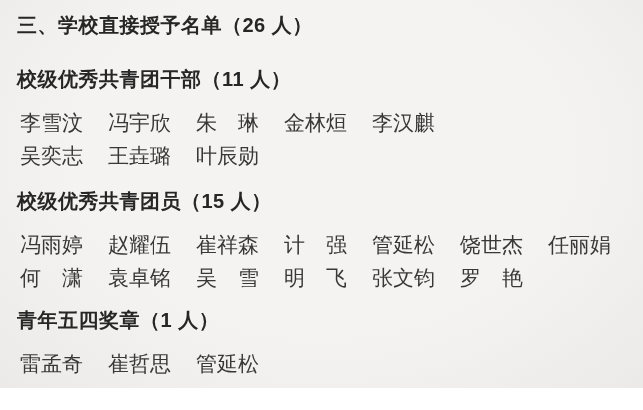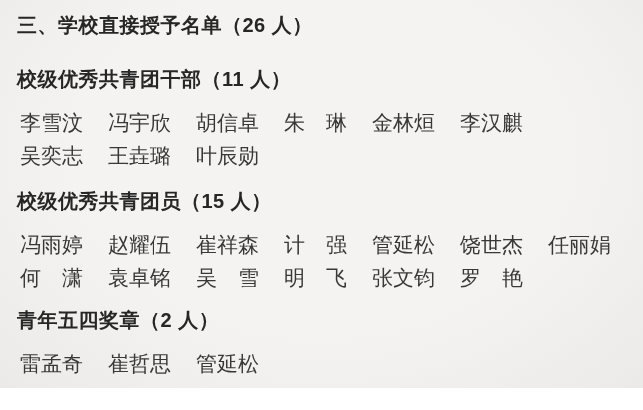"胡信卓" span.name { html: <span>胡信卓</span> -> none }
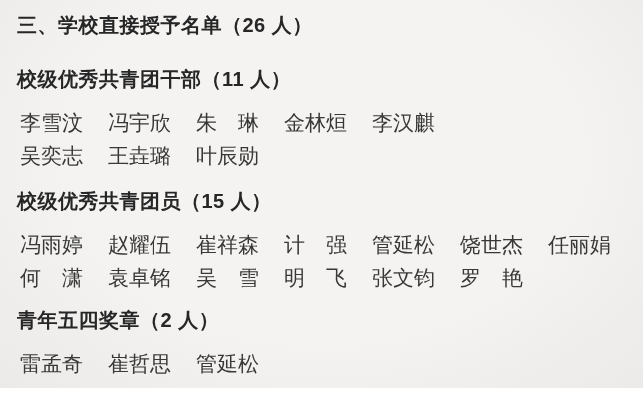"青年五四奖章（2 人）" h2.section-heading { text: 2 -> 1 }
